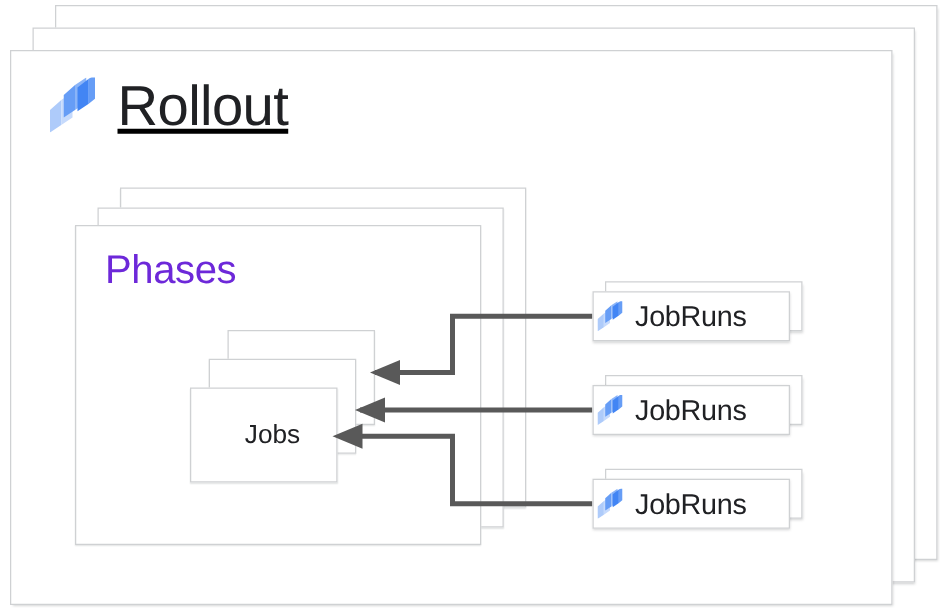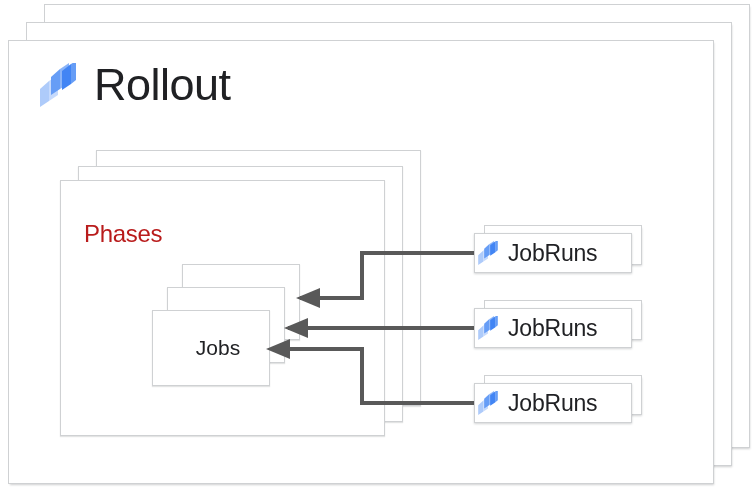"Rollout" #rollout-title-row { align-items: center -> flex-start; text-decoration: none -> underline }
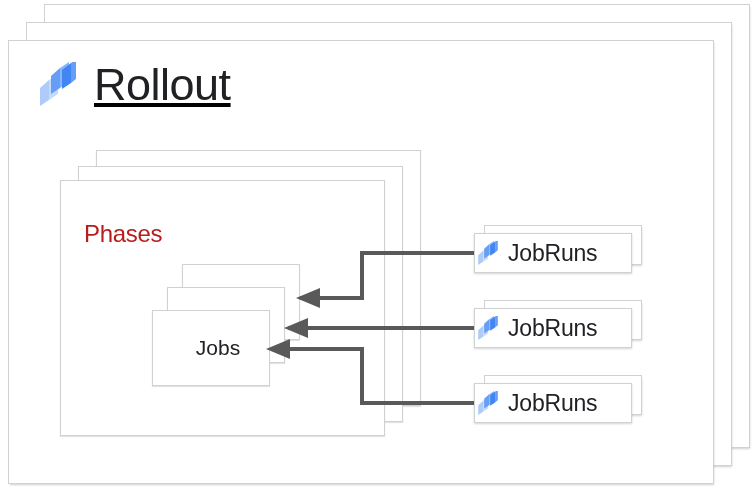"Phases" #phases-title { color: #b91c1c -> #6d28d9; font-size: 24px -> 32px; top: 222px -> 199px }
